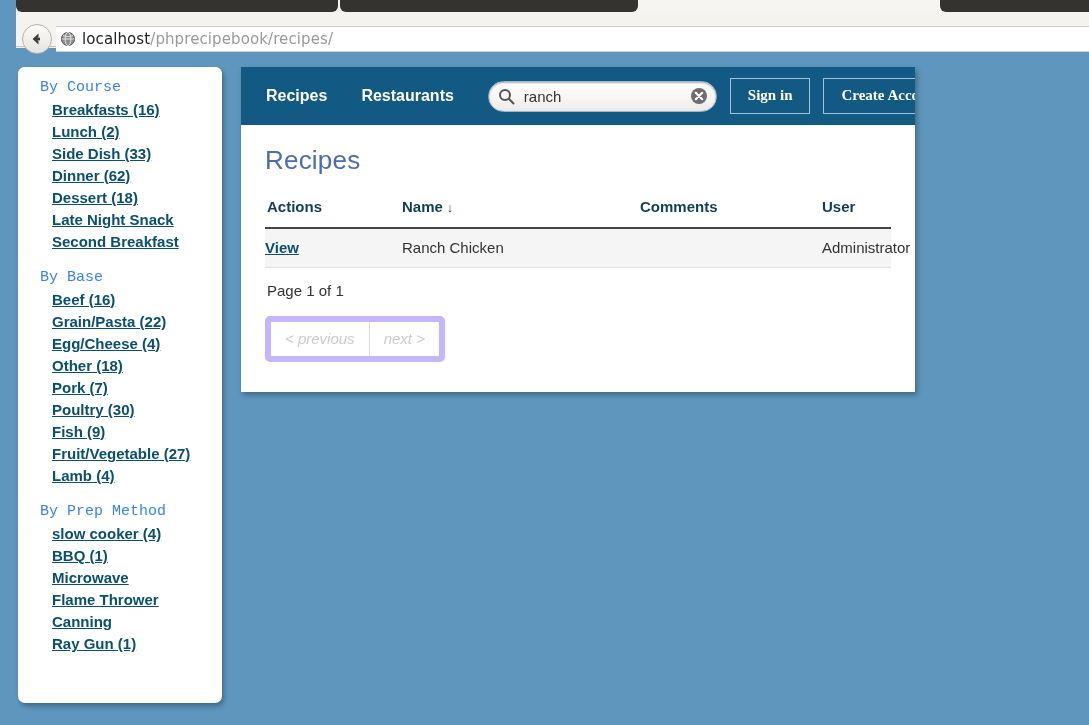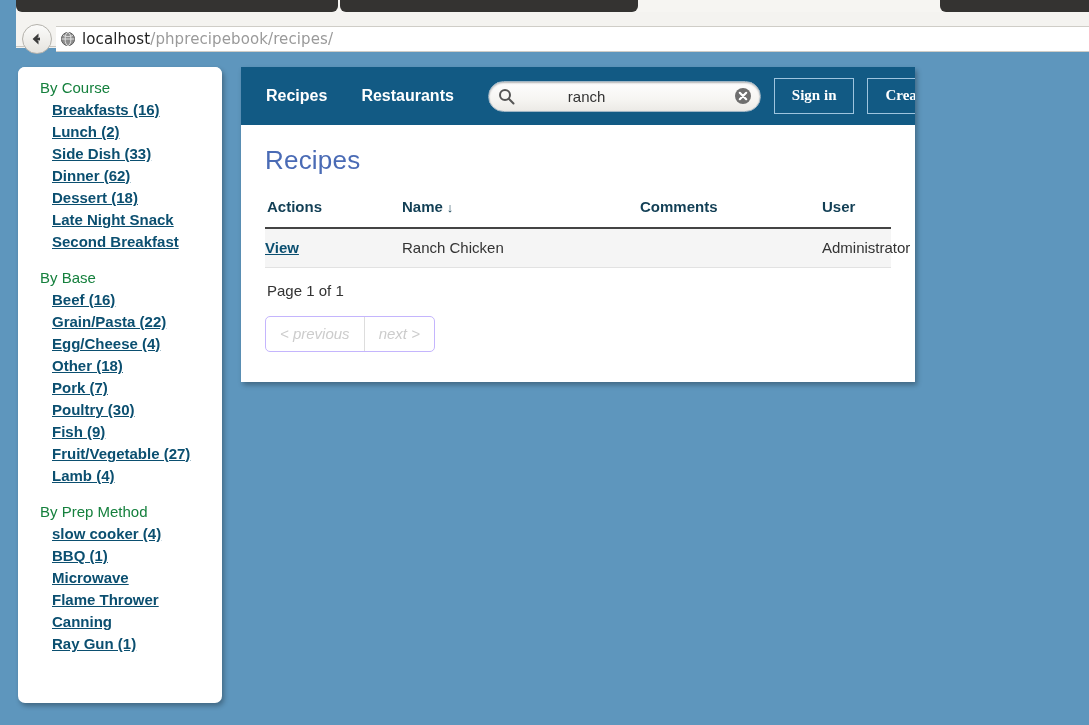"By Course" .nav-group-title { color: #15803d -> #3b82f6; font-family: none -> Liberation Mono, monospace }
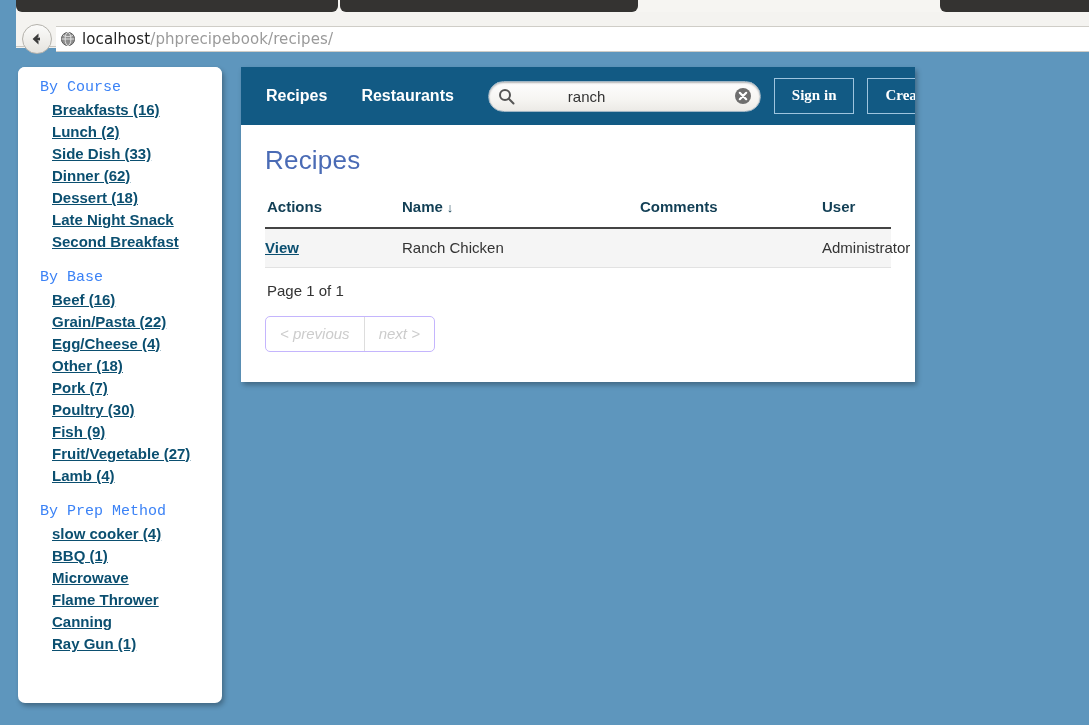"ranch" .searchbox { gap: 44px -> none }
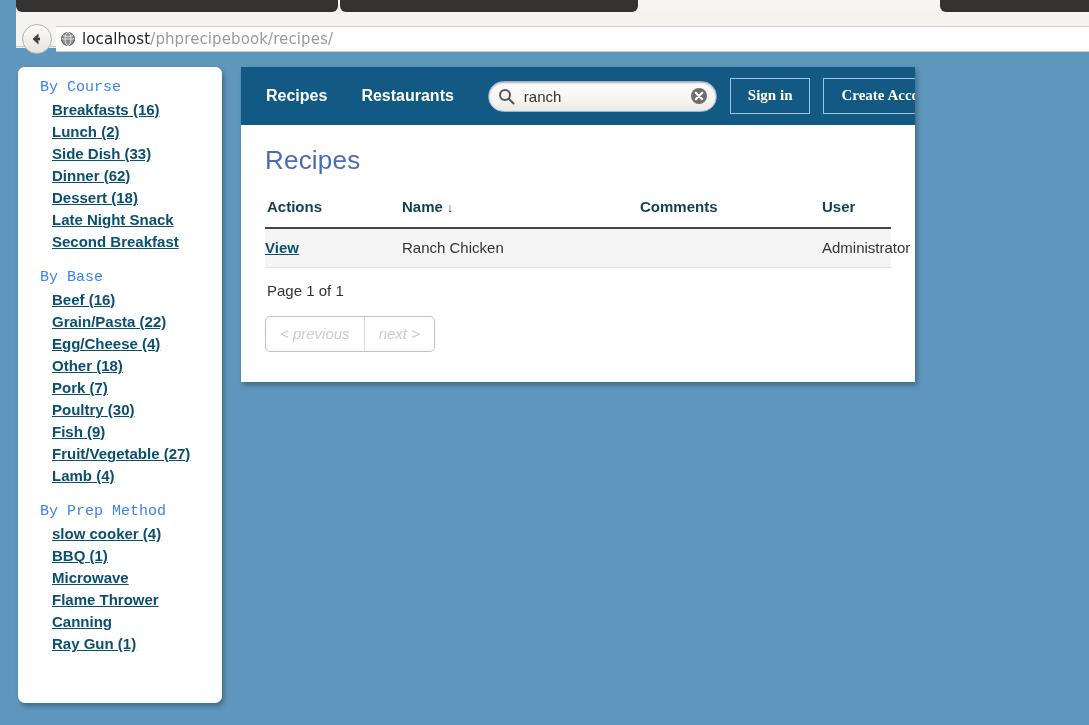"< previous" .pager { border: 1px solid #c4b5fd -> 6px solid #c4b5fd }
